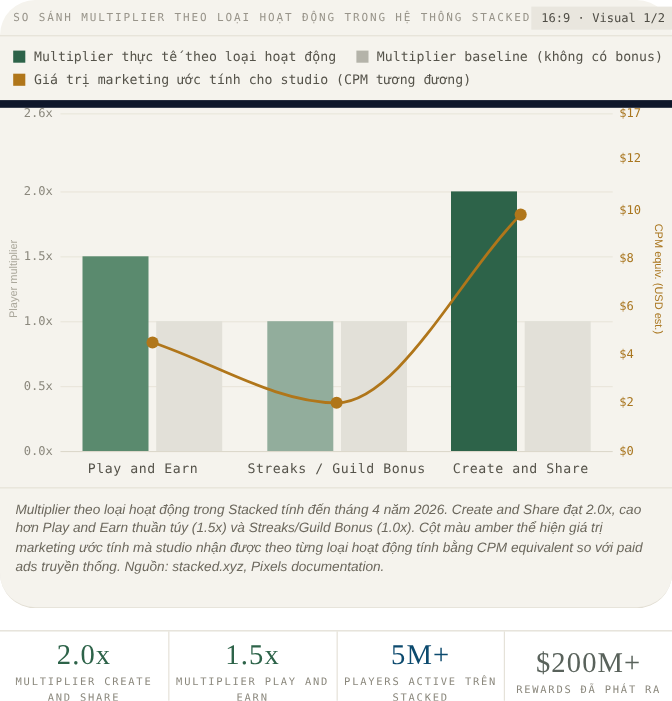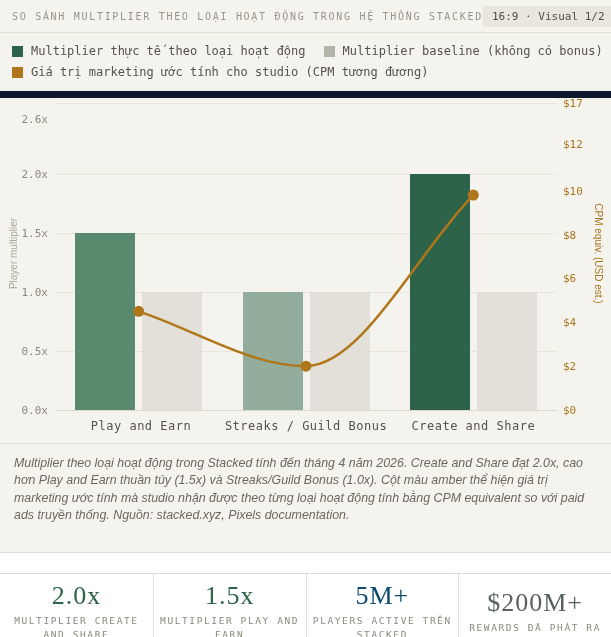"SO SÁNH MULTIPLIER THEO LOẠI" .card { border-radius: none -> 32px }
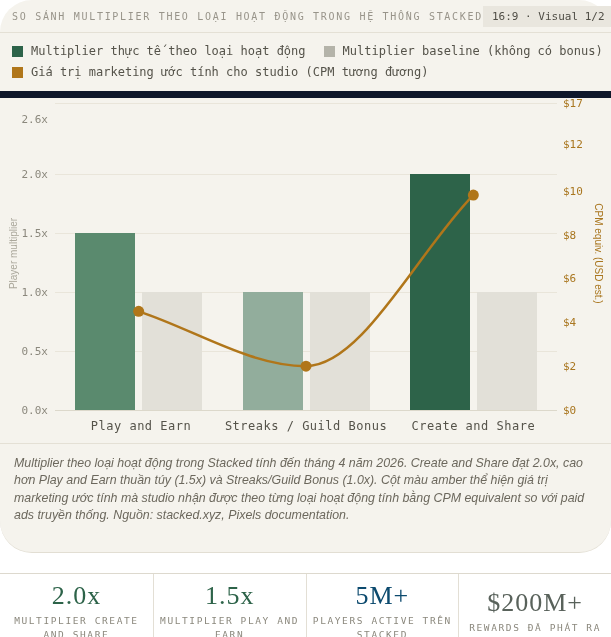"2.6x" div.ytick { margin-top: 16px -> none }
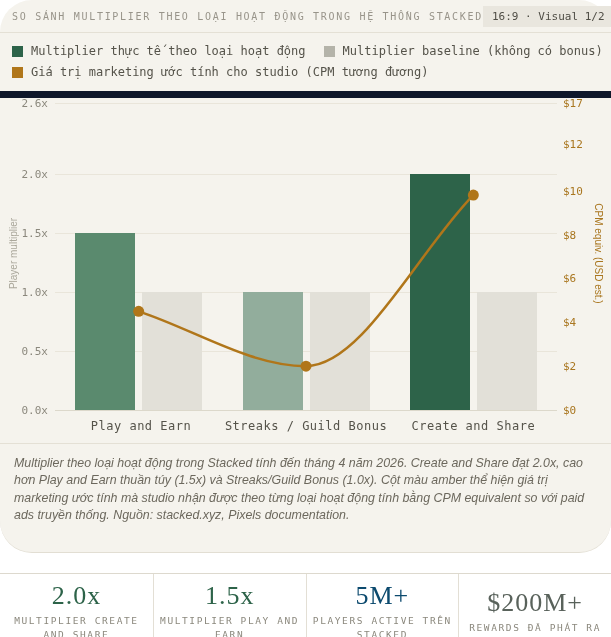"Play and Earn" div.xlabel { left: 141px -> 130px }
